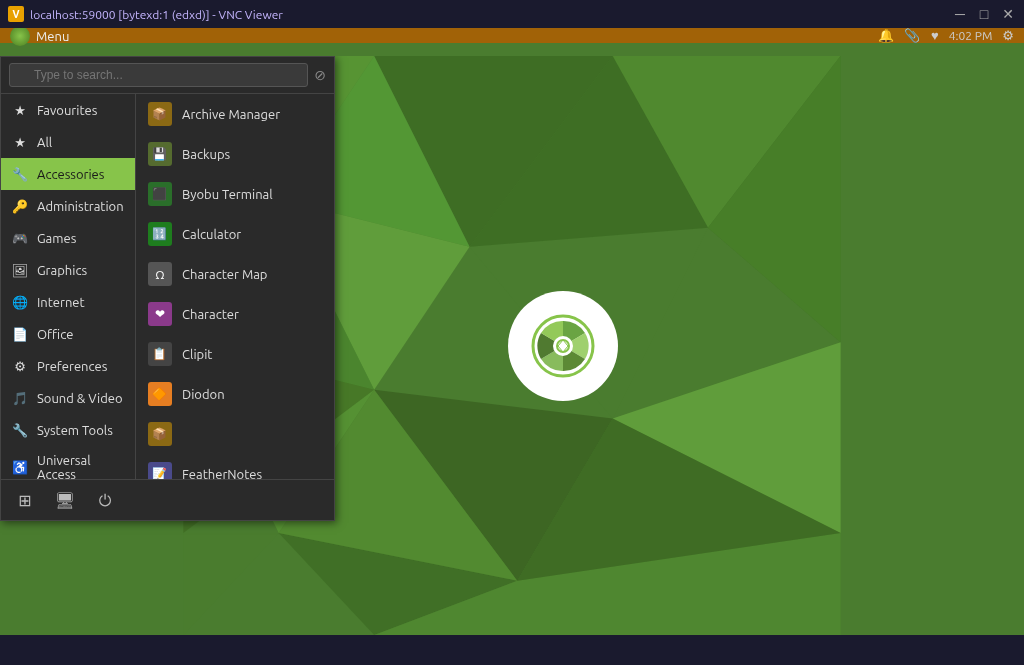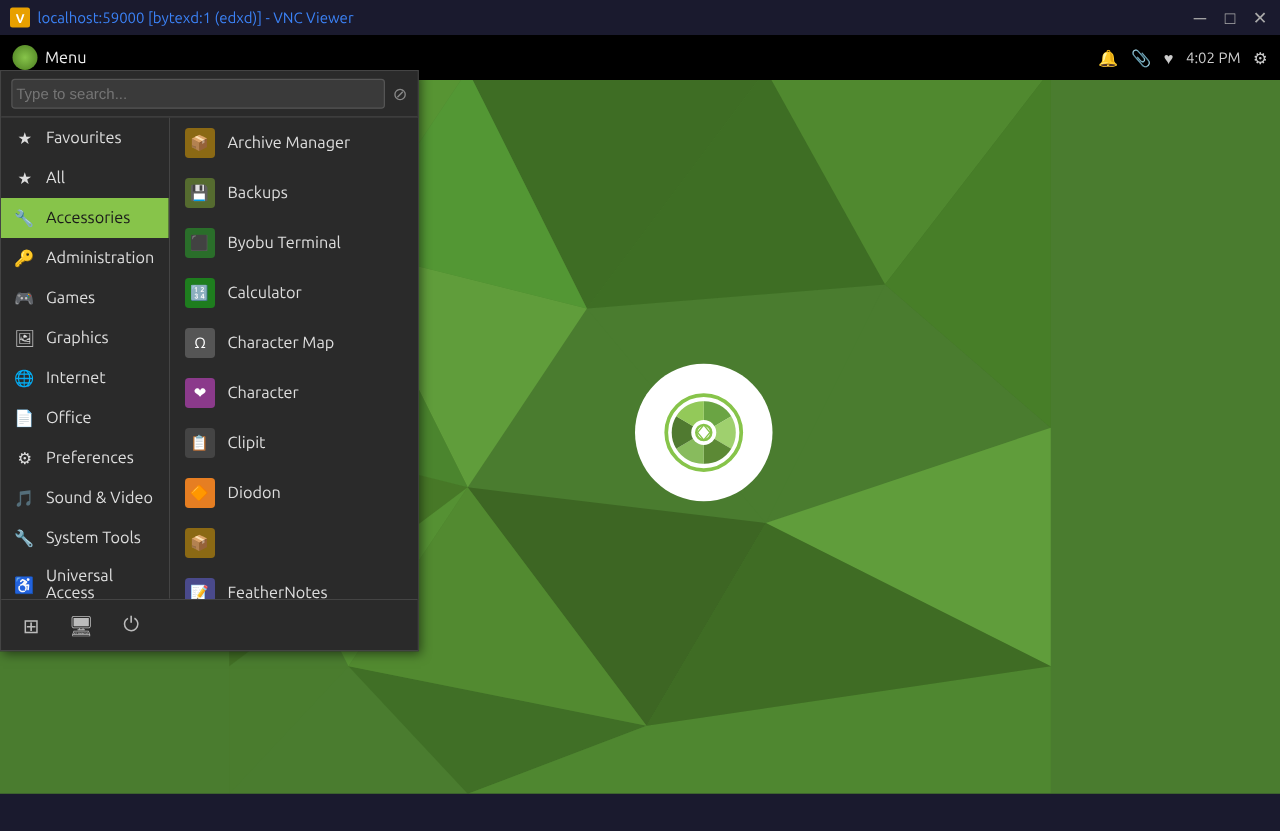"localhost:59000 [bytexd:1 (edxd)] - VNC" .title-bar-text { color: #3b82f6 -> #c4b5fd }
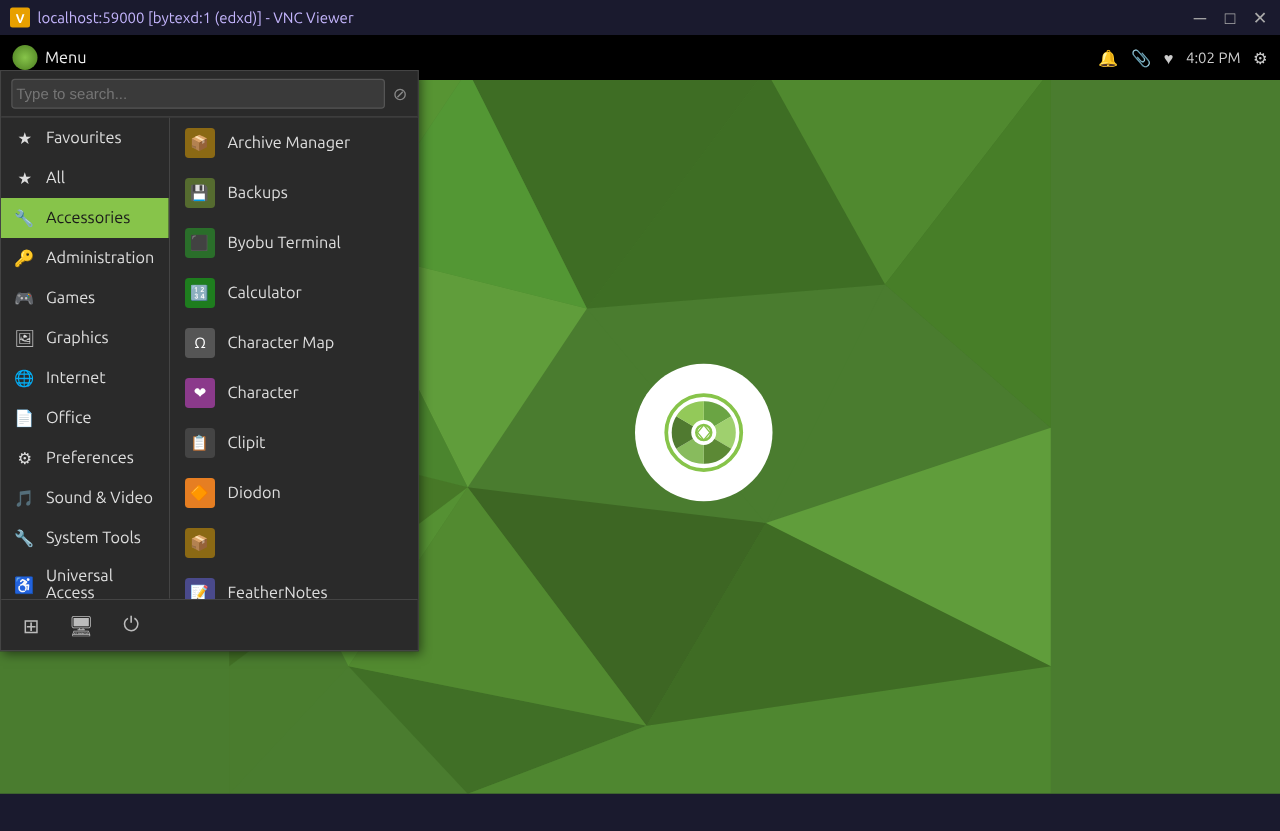"Menu" .system-bar { background: #000000 -> #a16207; height: 36px -> 15px }
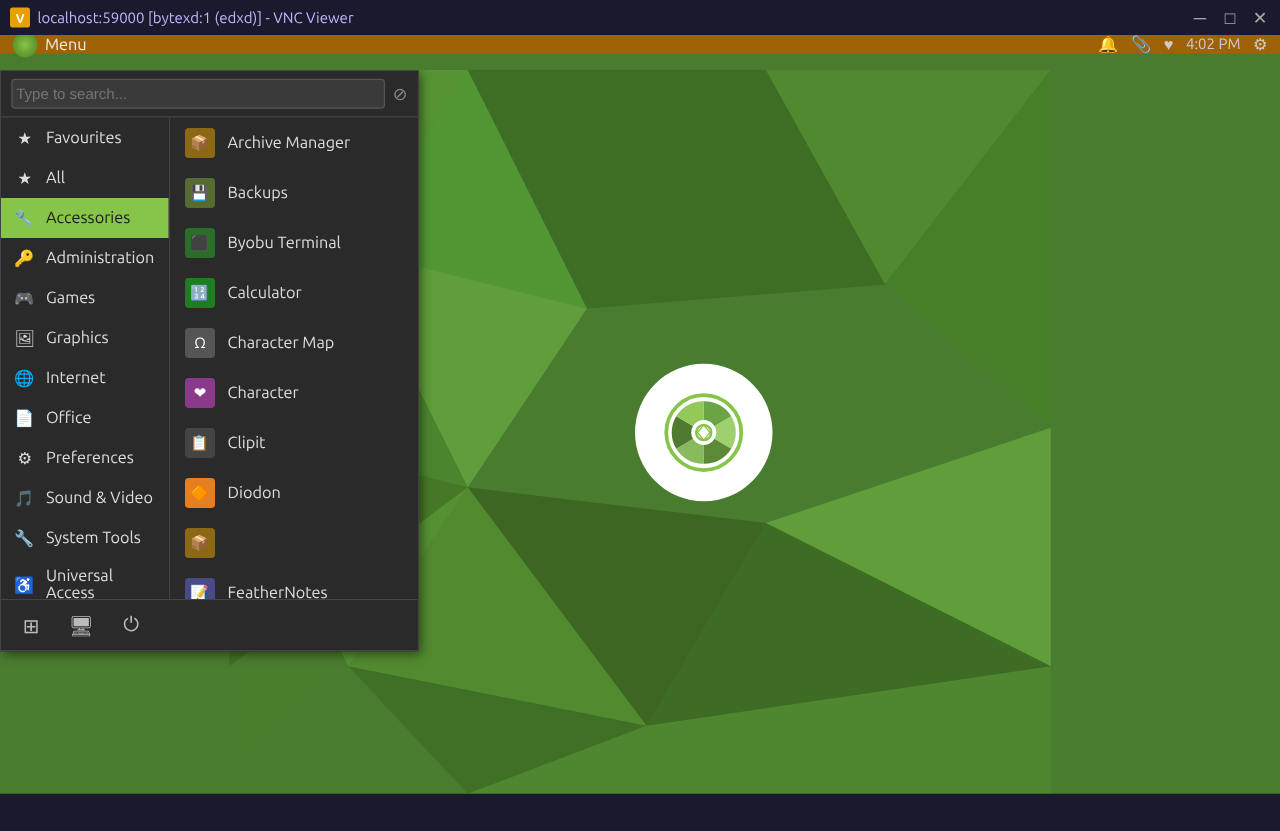"Type to search..." .search-input { padding: 4px 3px -> 4px 24px }
